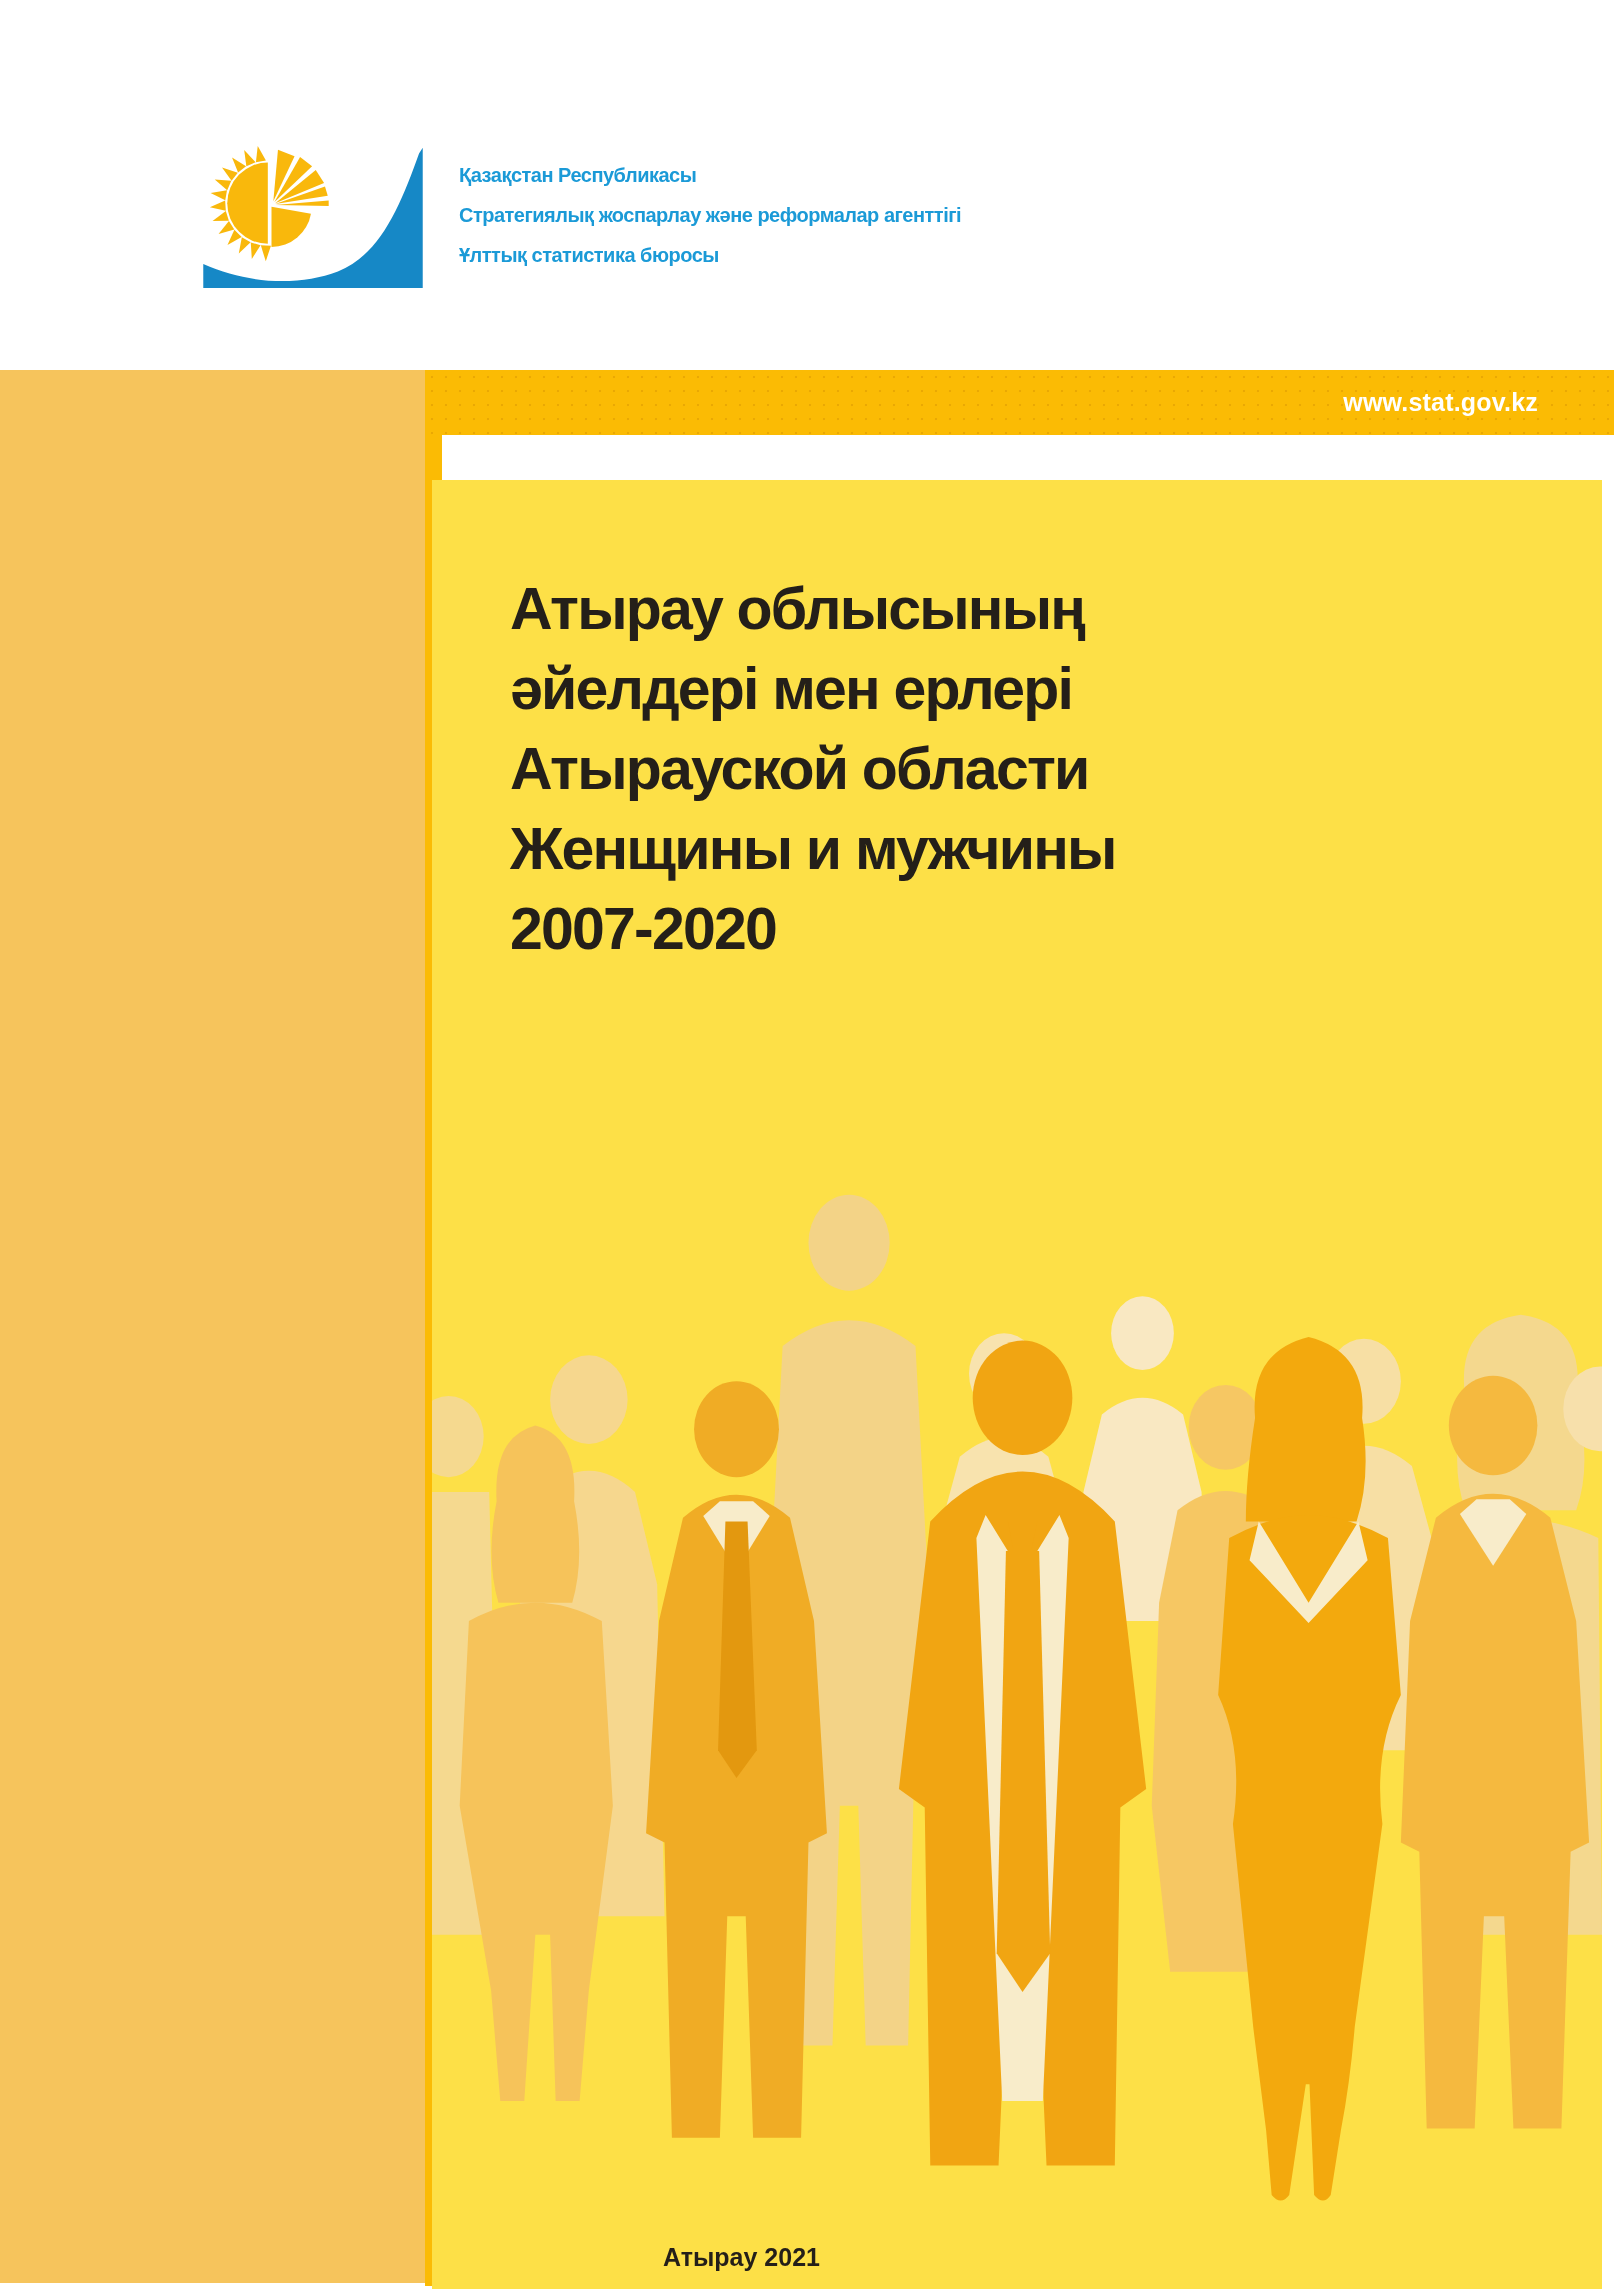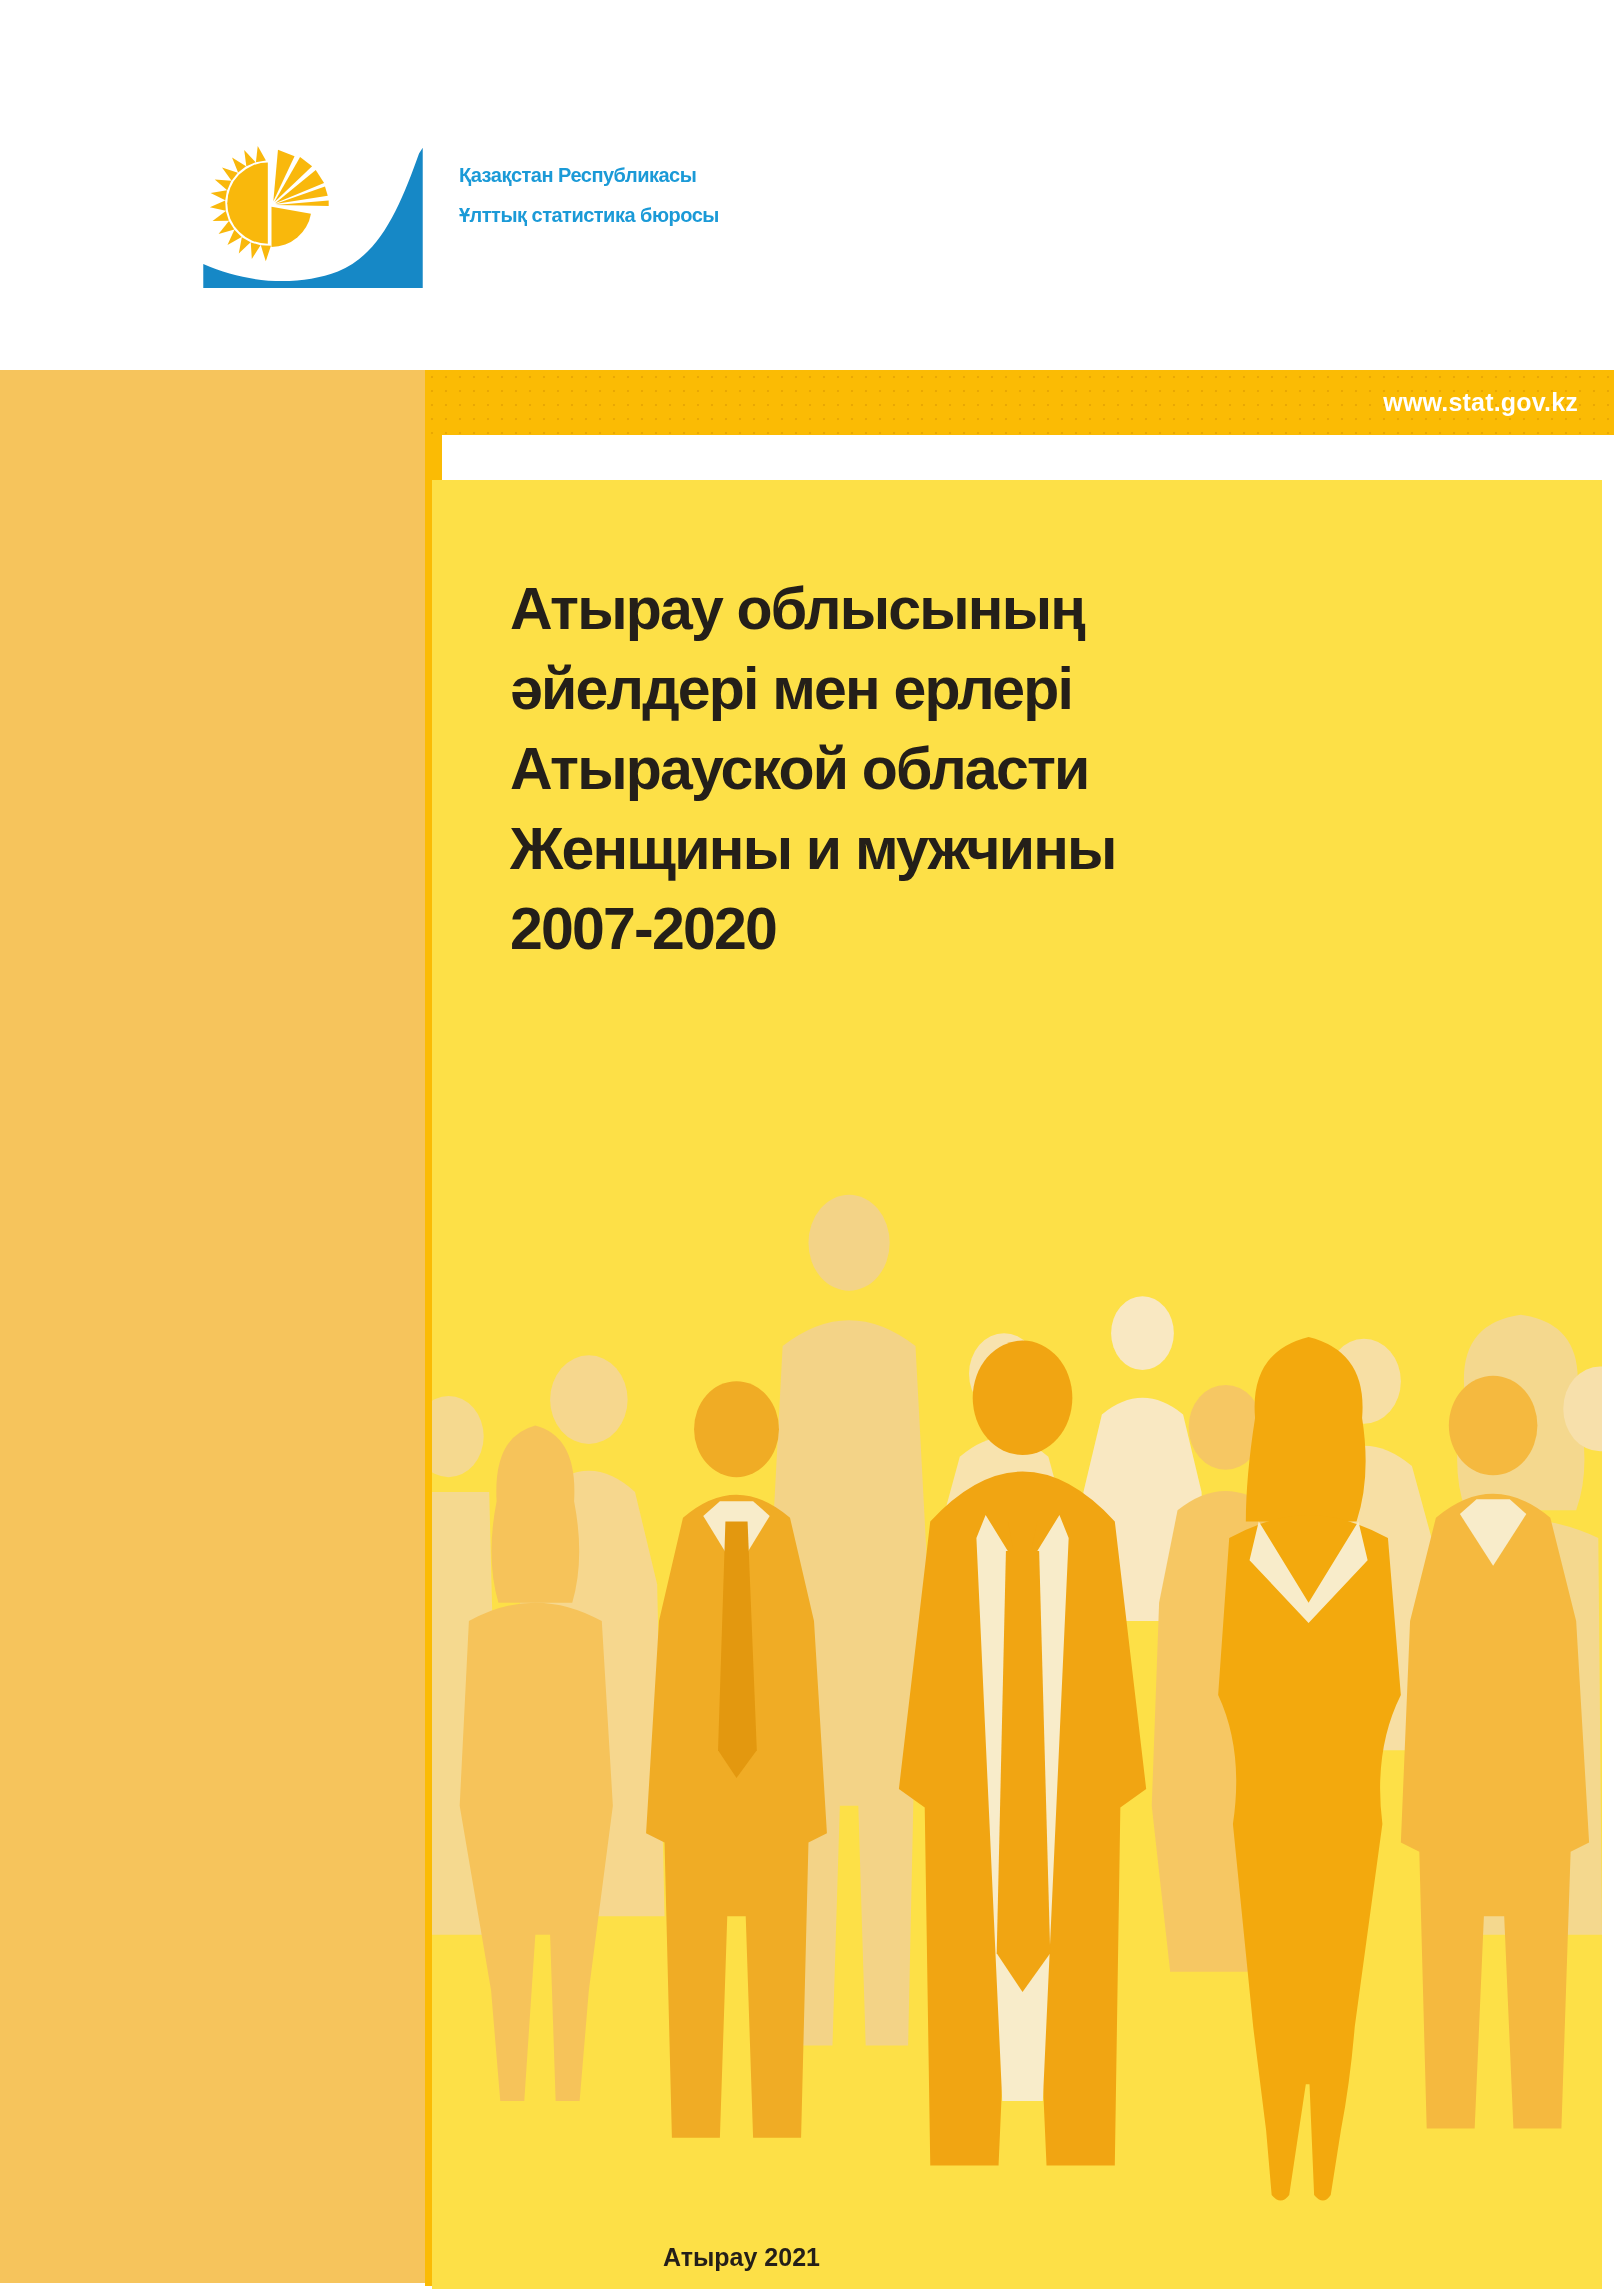"Стратегиялық жоспарлау және реформалар" div { html: none -> <div>Стратегиялық жоспарлау және реформалар агенттігі</div> }
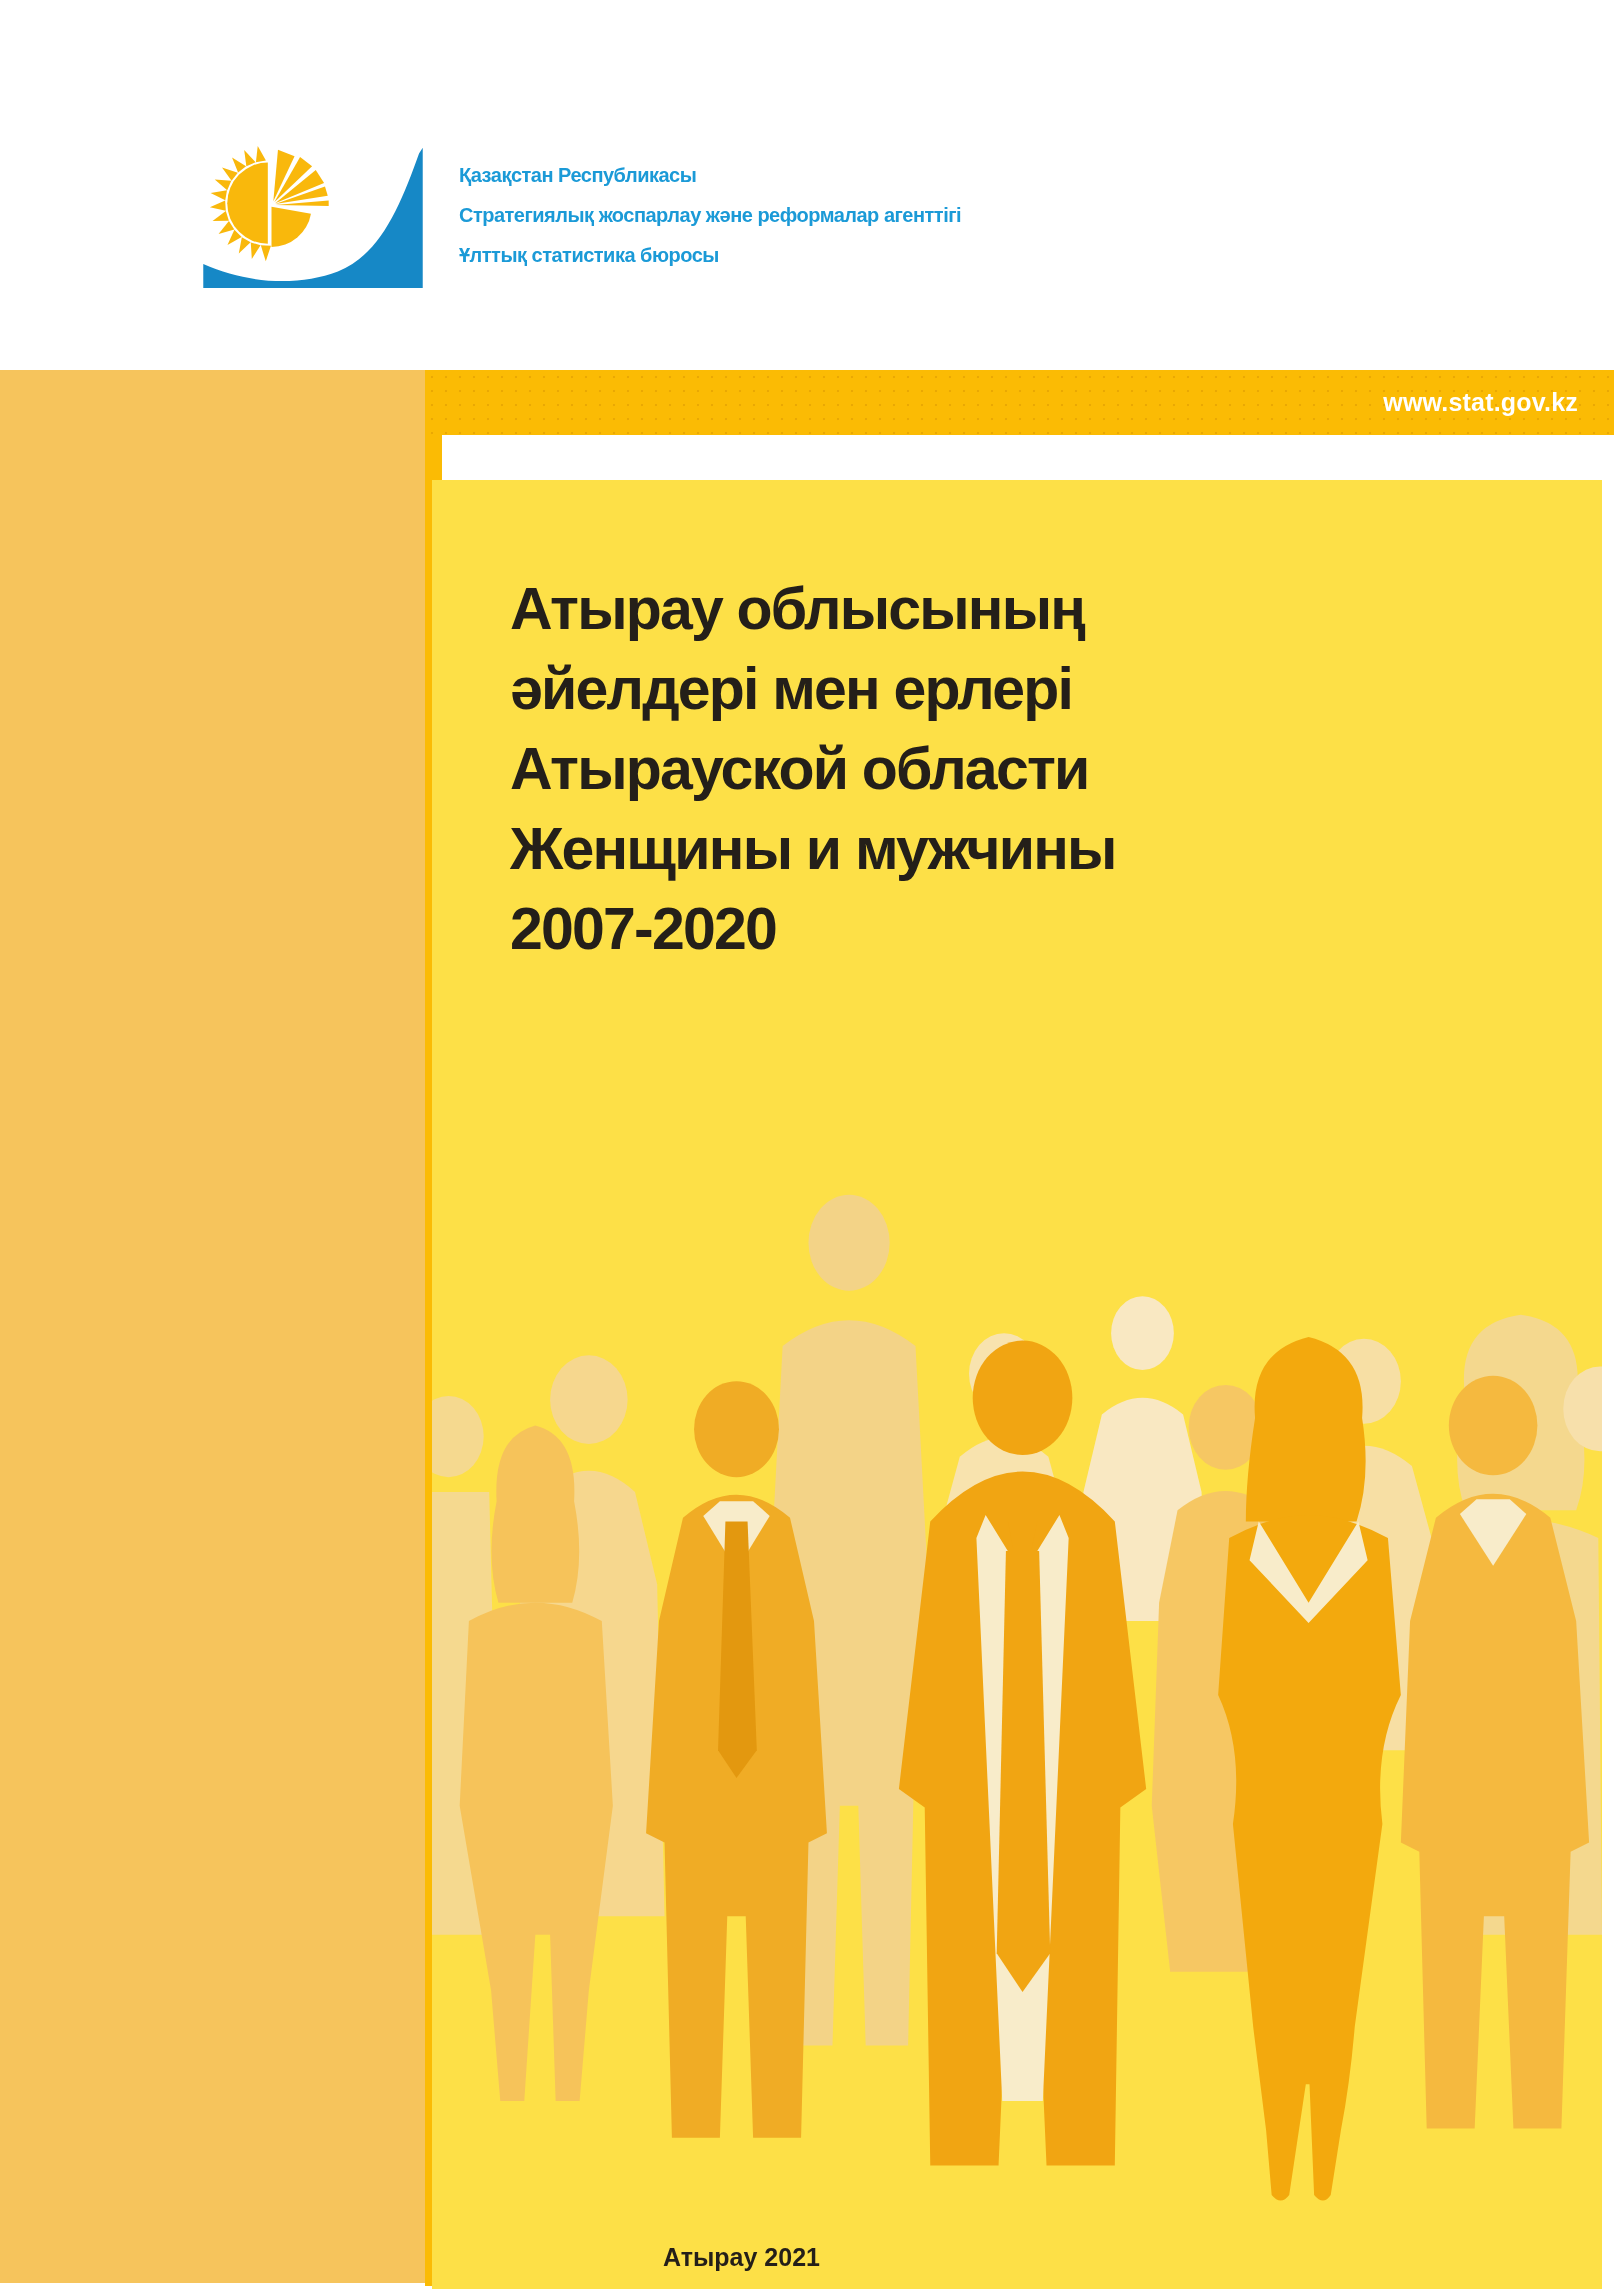"www.stat.gov.kz" .banner { padding-right: 37px -> 77px }
